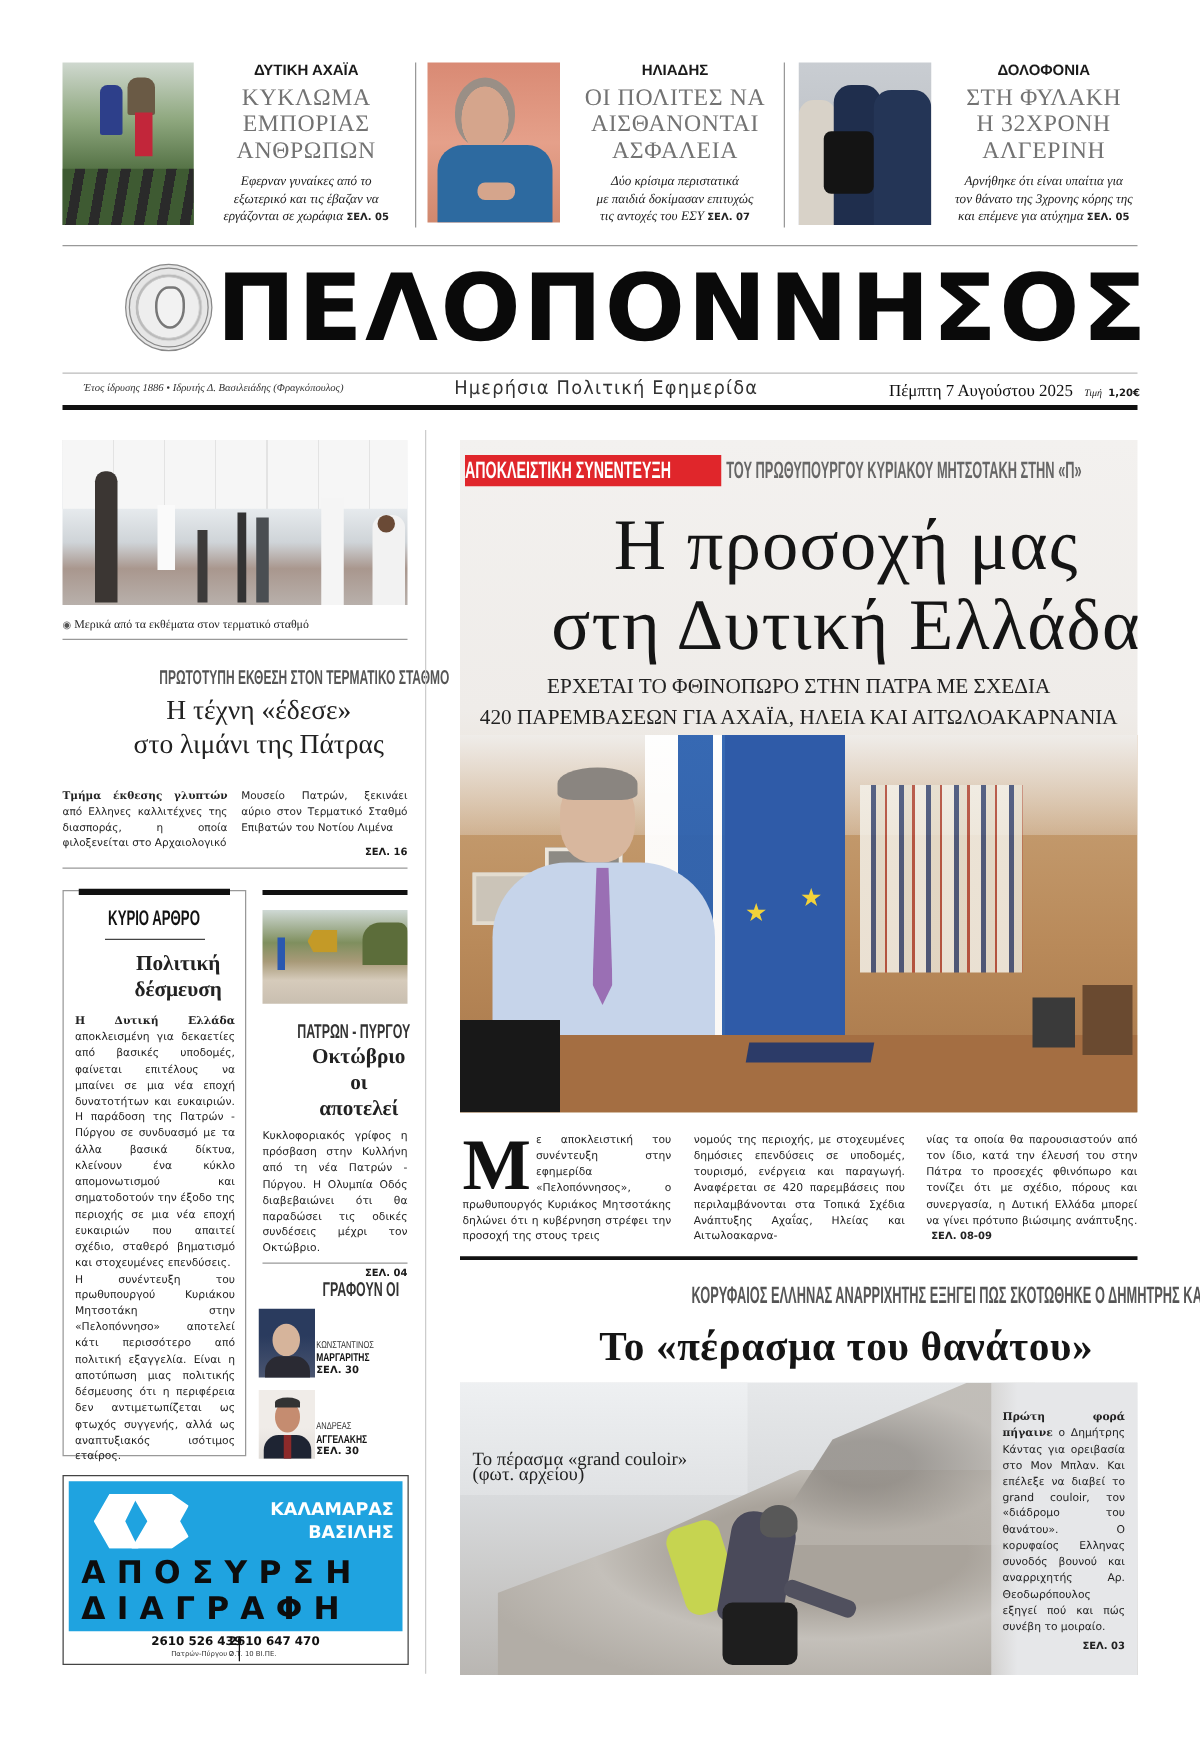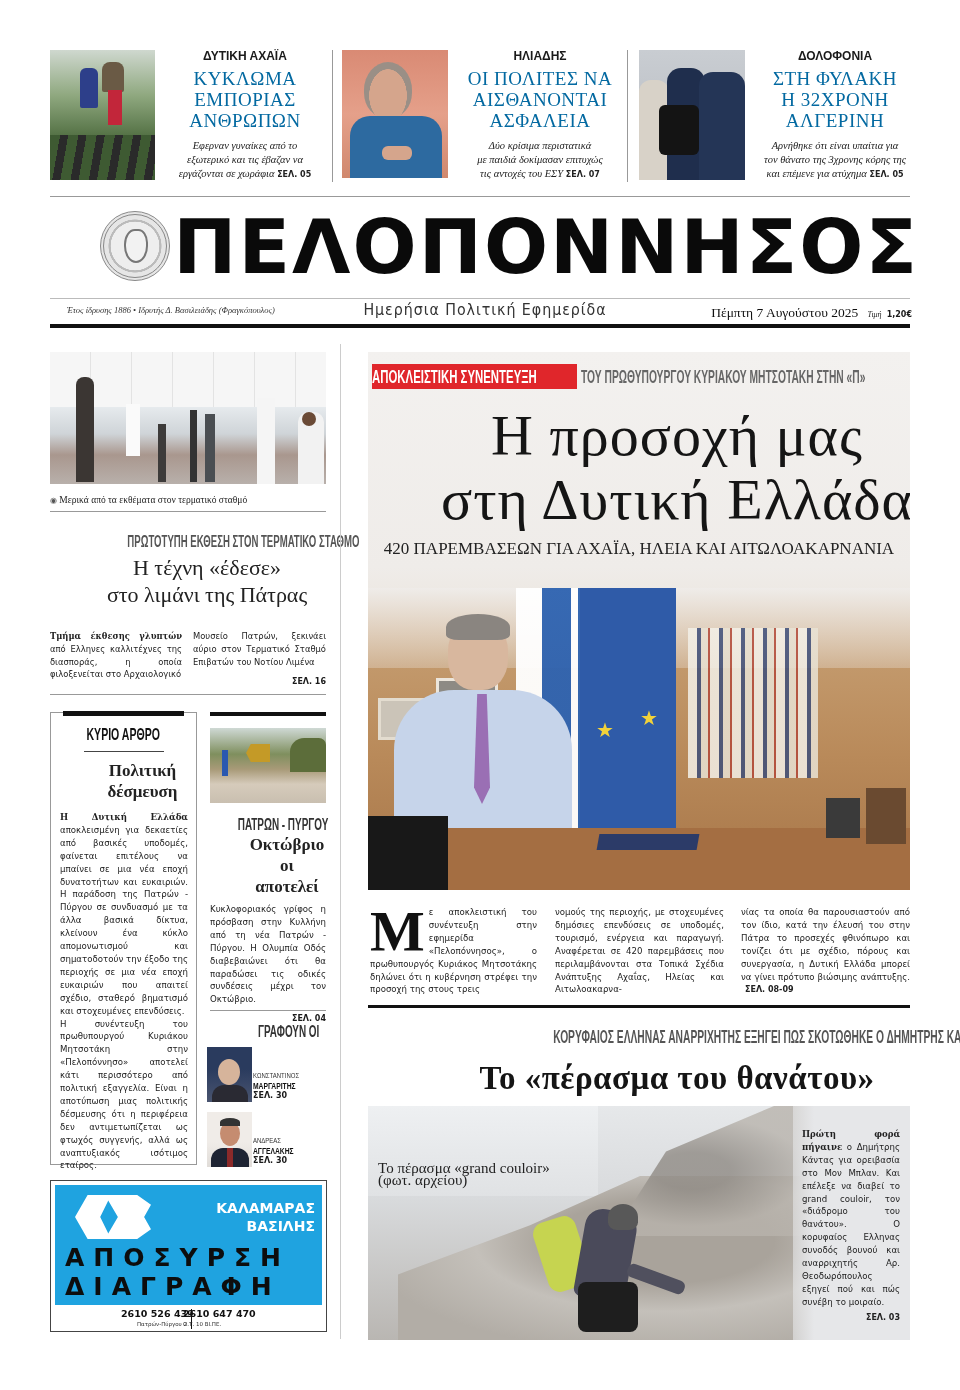"ΚΥΚΛΩΜΑ" .teaser-title { color: #0369a1 -> #737373 }
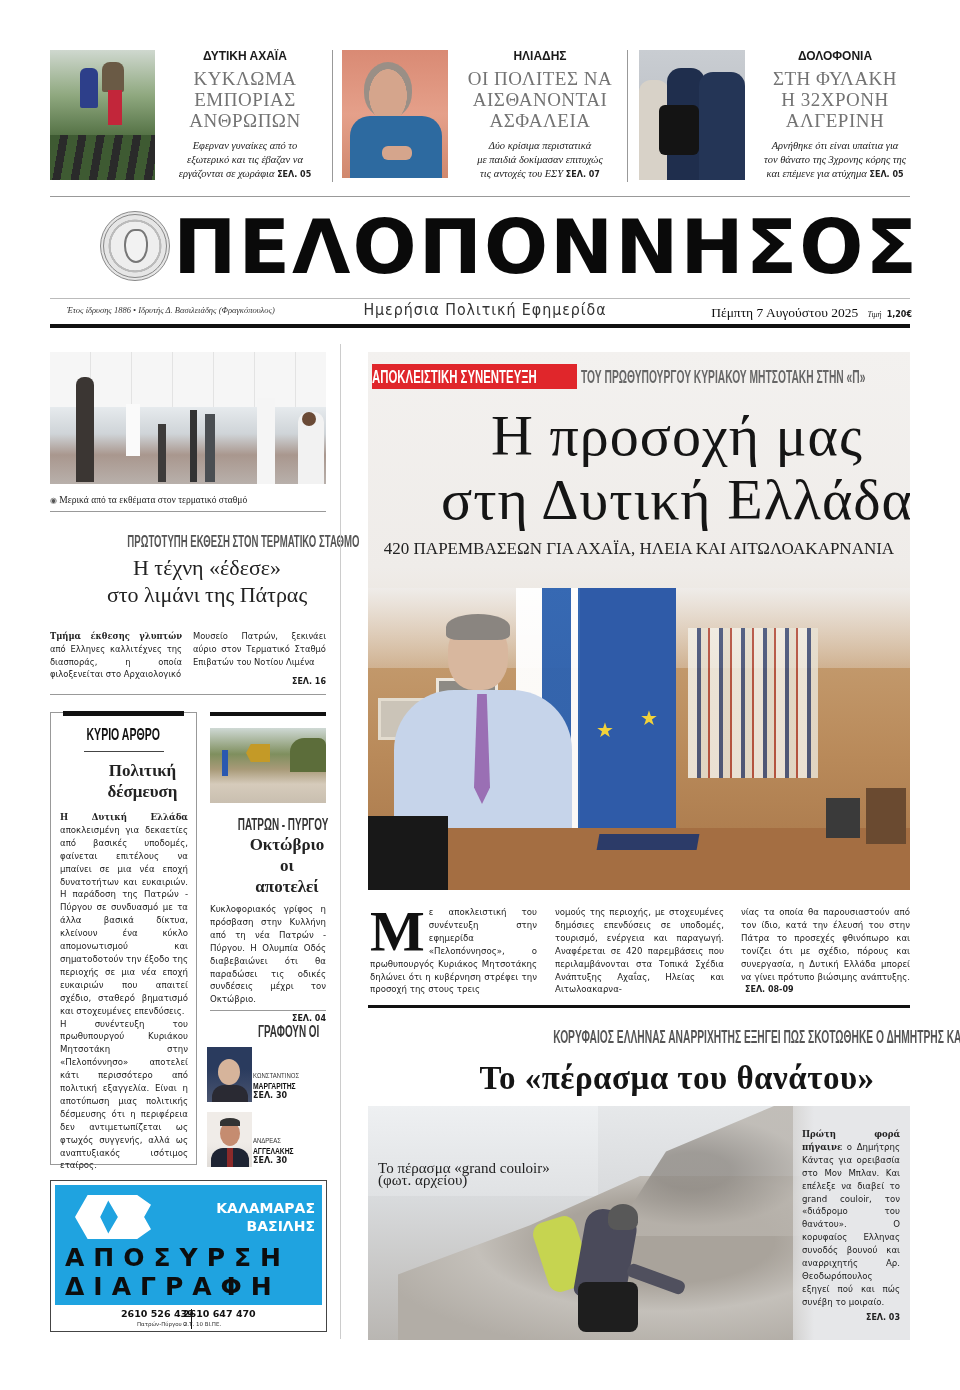"ΕΡΧΕΤΑΙ ΤΟ ΦΘΙΝΟΠΩΡΟ ΣΤΗΝ ΠΑΤΡΑ" div { html: none -> <div>ΕΡΧΕΤΑΙ ΤΟ ΦΘΙΝΟΠΩΡΟ ΣΤΗΝ ΠΑΤΡΑ ΜΕ ΣΧΕΔΙΑ</div> }
